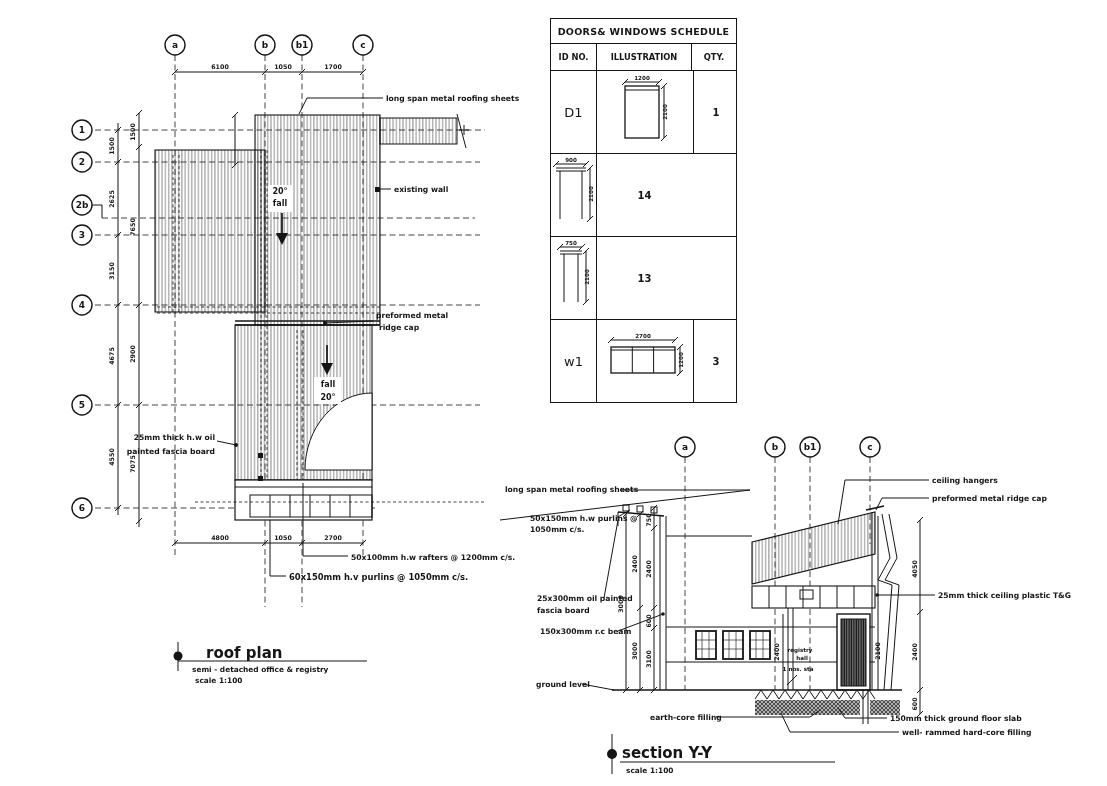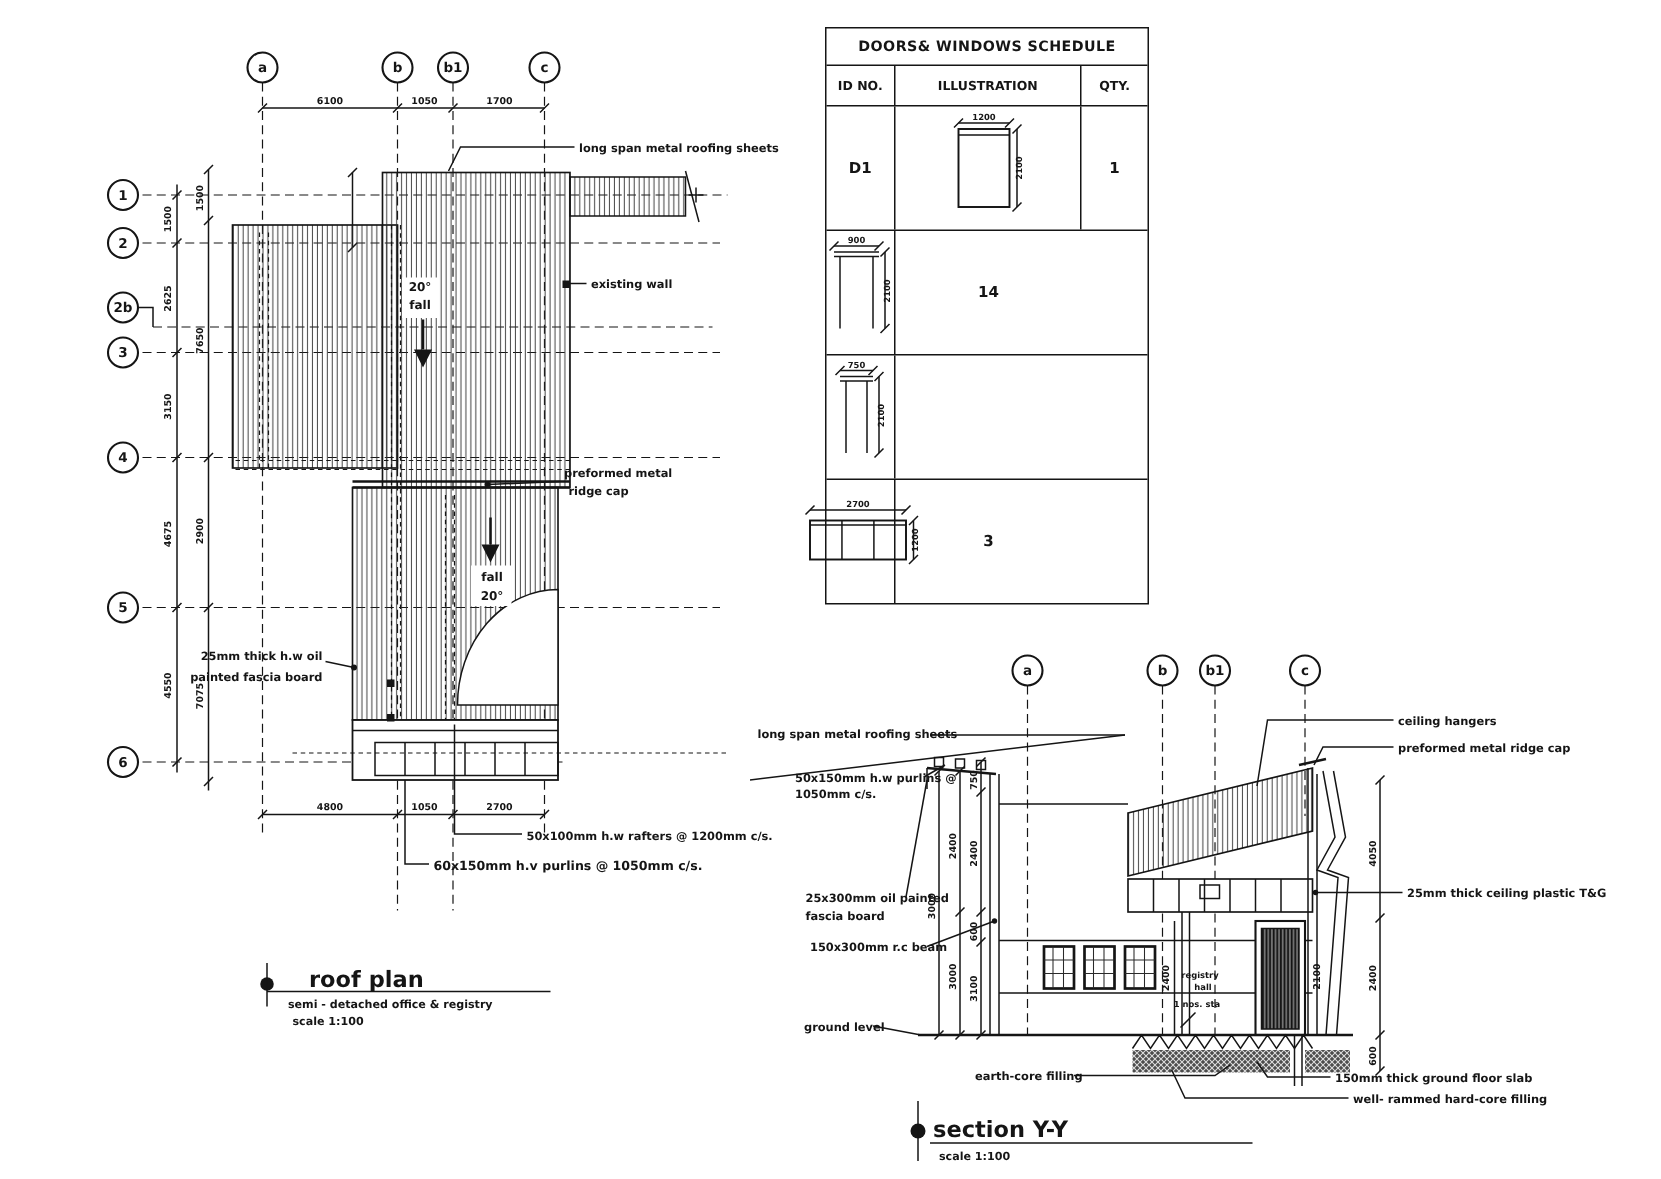"DOORS& WINDOWS SCHEDULE" .sched { width: 216px -> 187px }
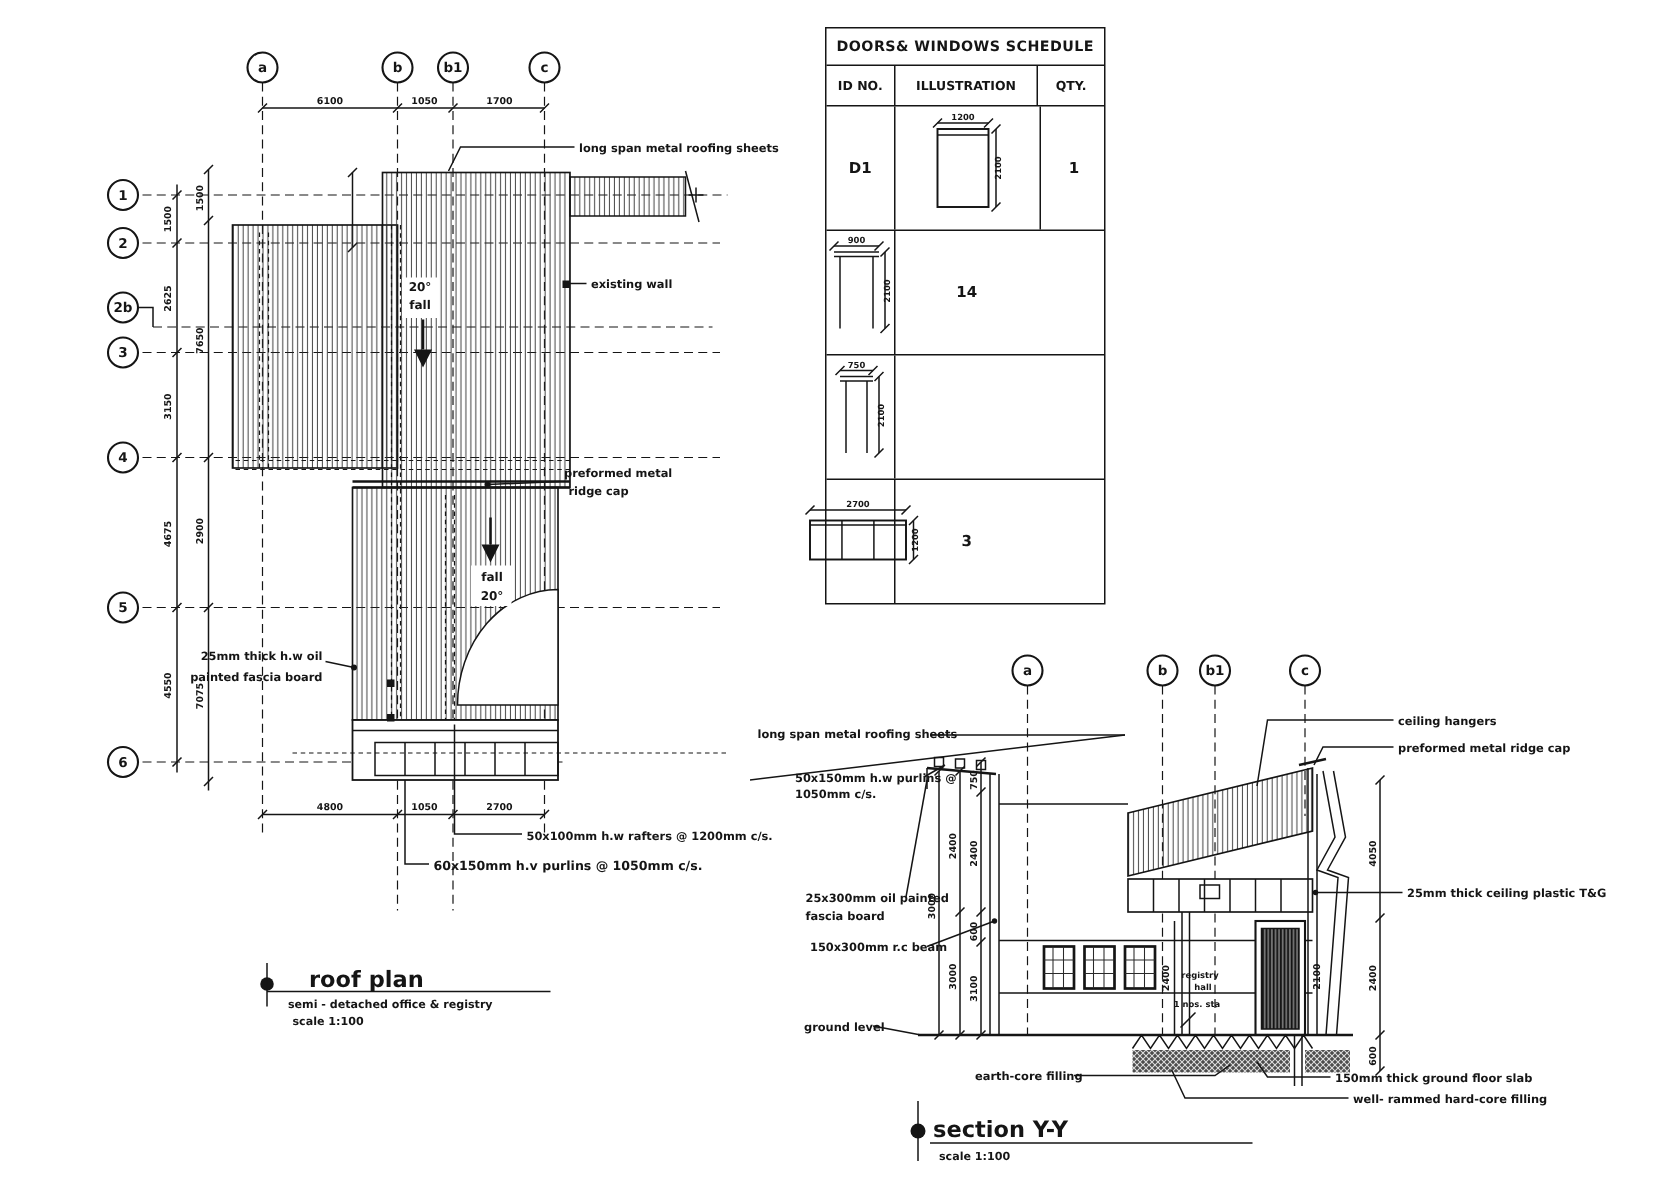"D1" .idc { font-size: 10px -> 13px; font-weight: bold -> normal }
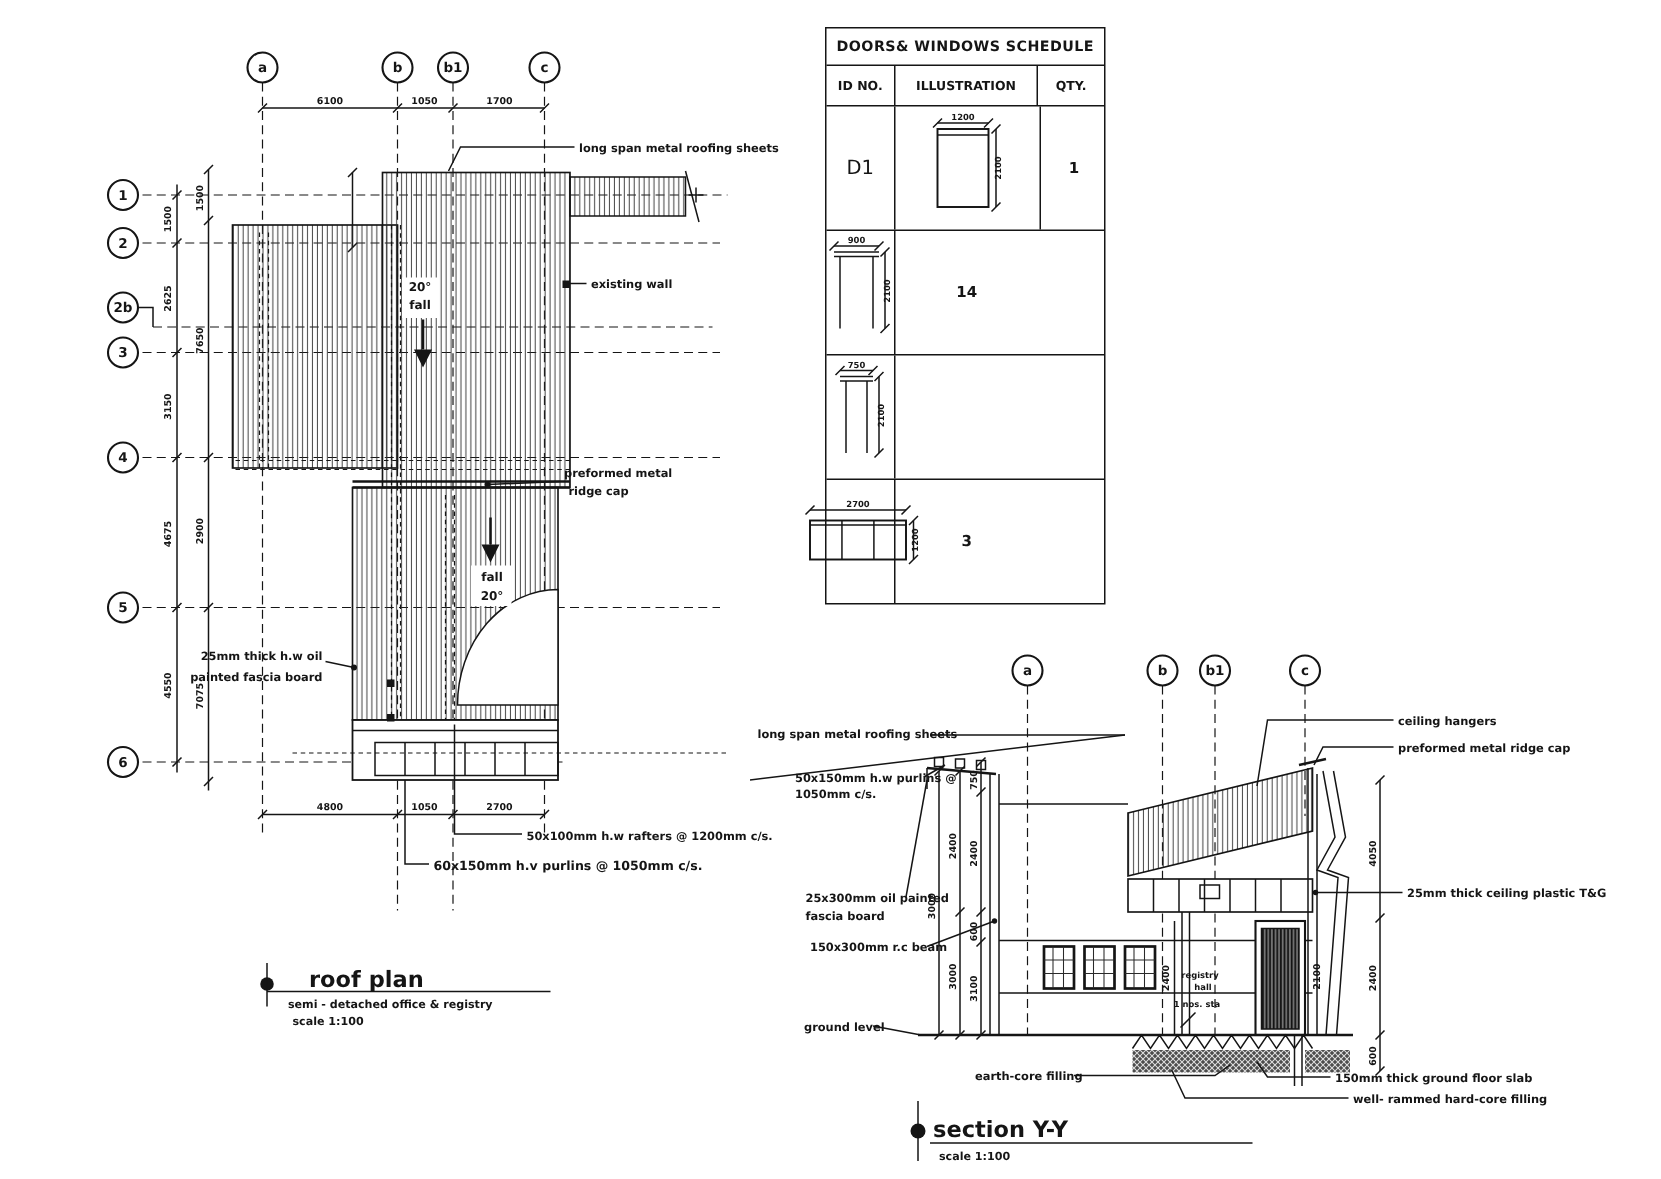"13" div.qty { html: none -> <div>13</div> }
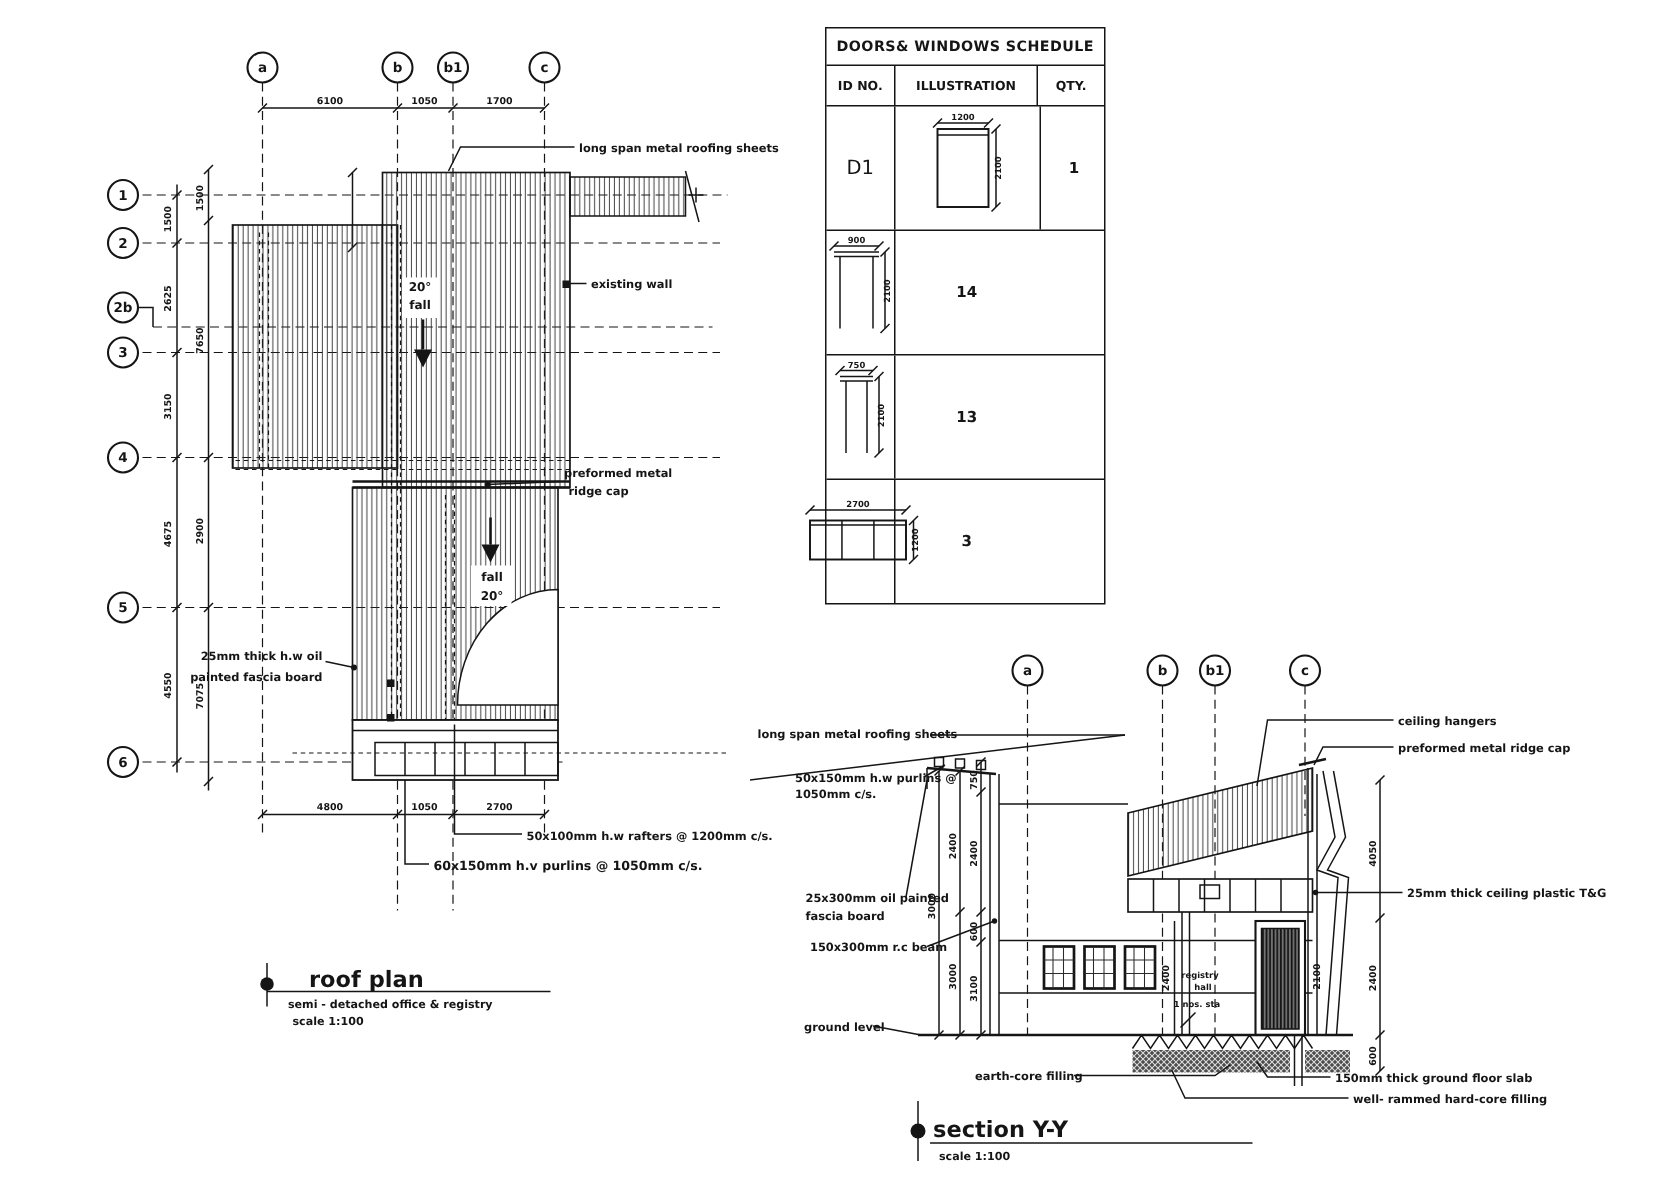"w1" div.c1 { html: none -> <div>w1</div> }
